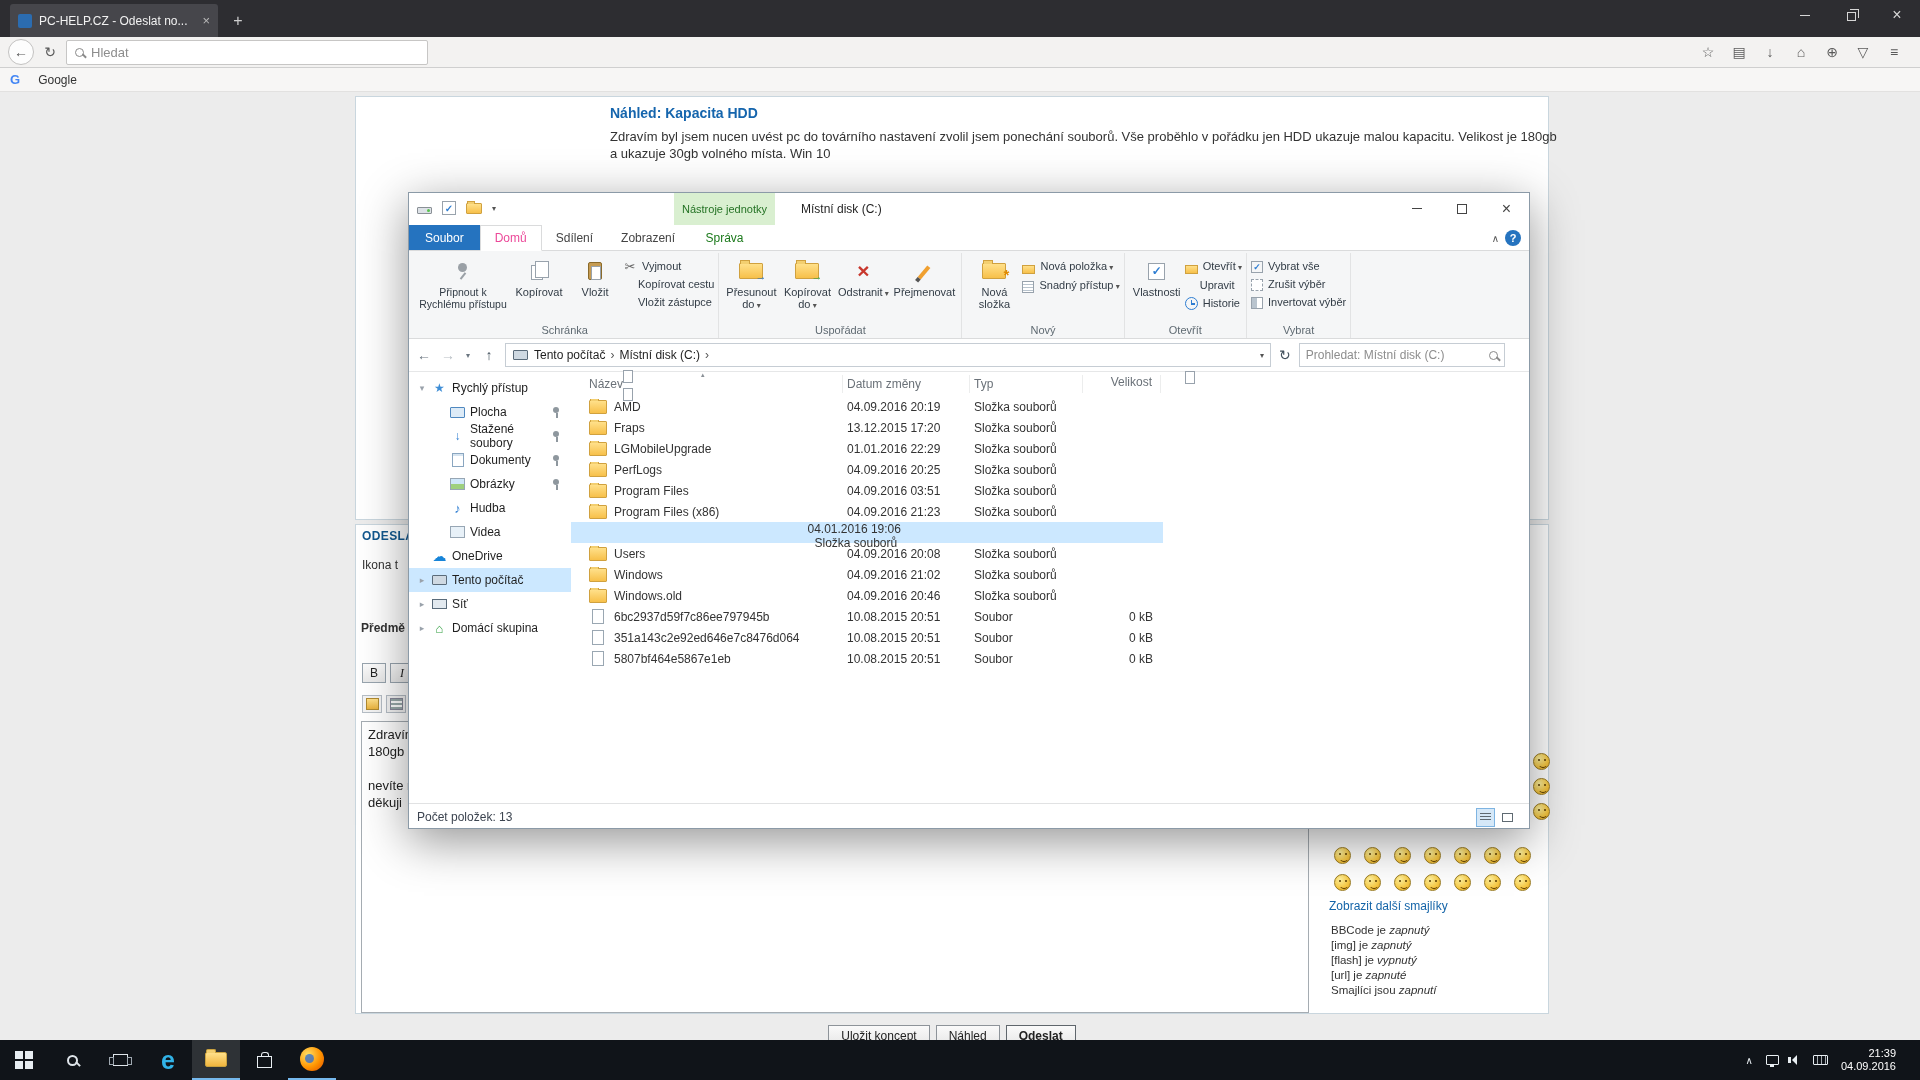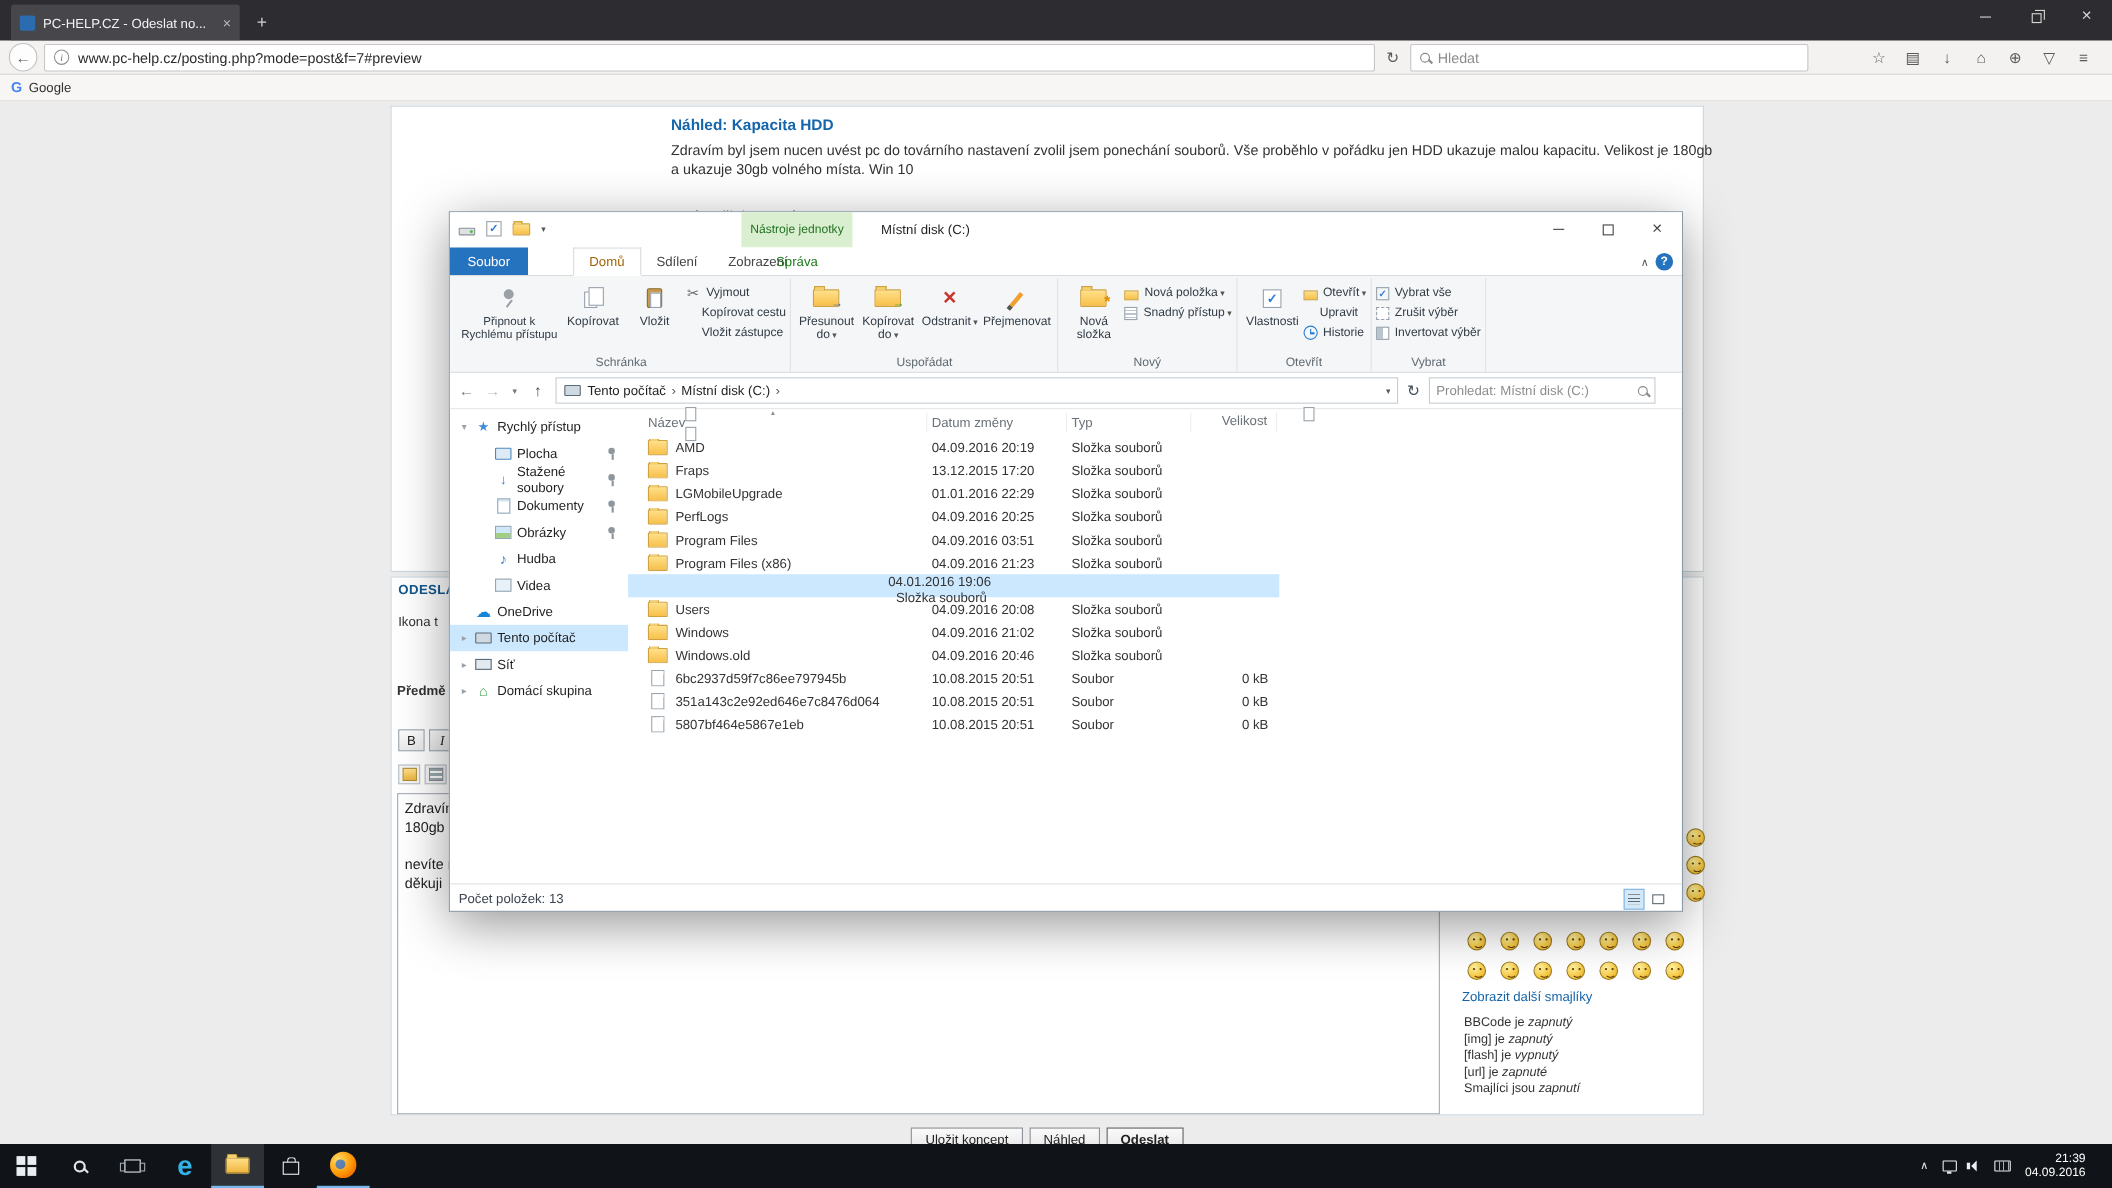"www.pc-help.cz/posting.php?mode=post&f=7" div.url-box { html: <div> <span></span> <input> </div> -> none }
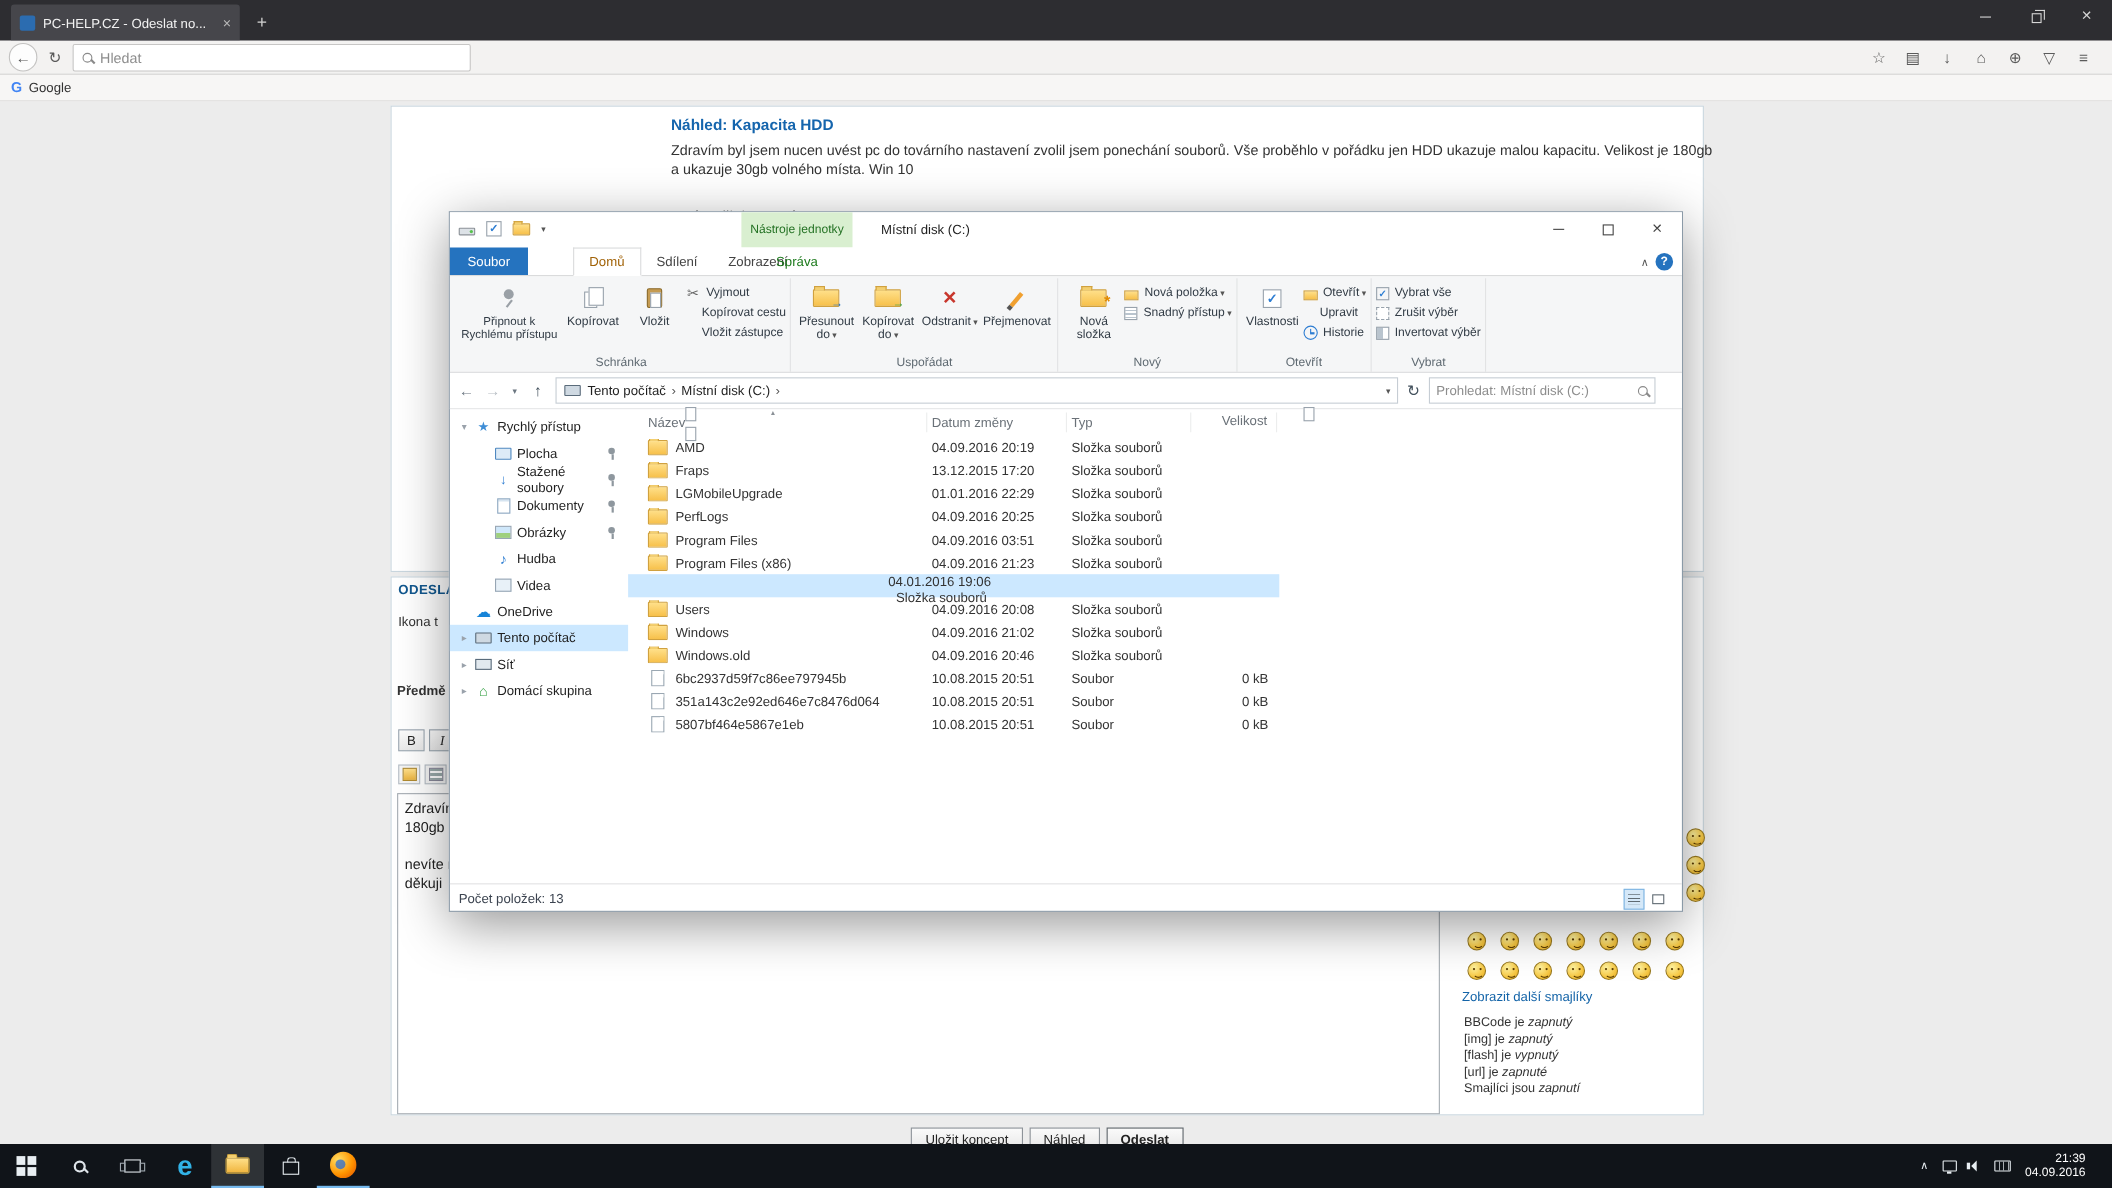"Google" .bookmarksbar { gap: 6px -> 18px }
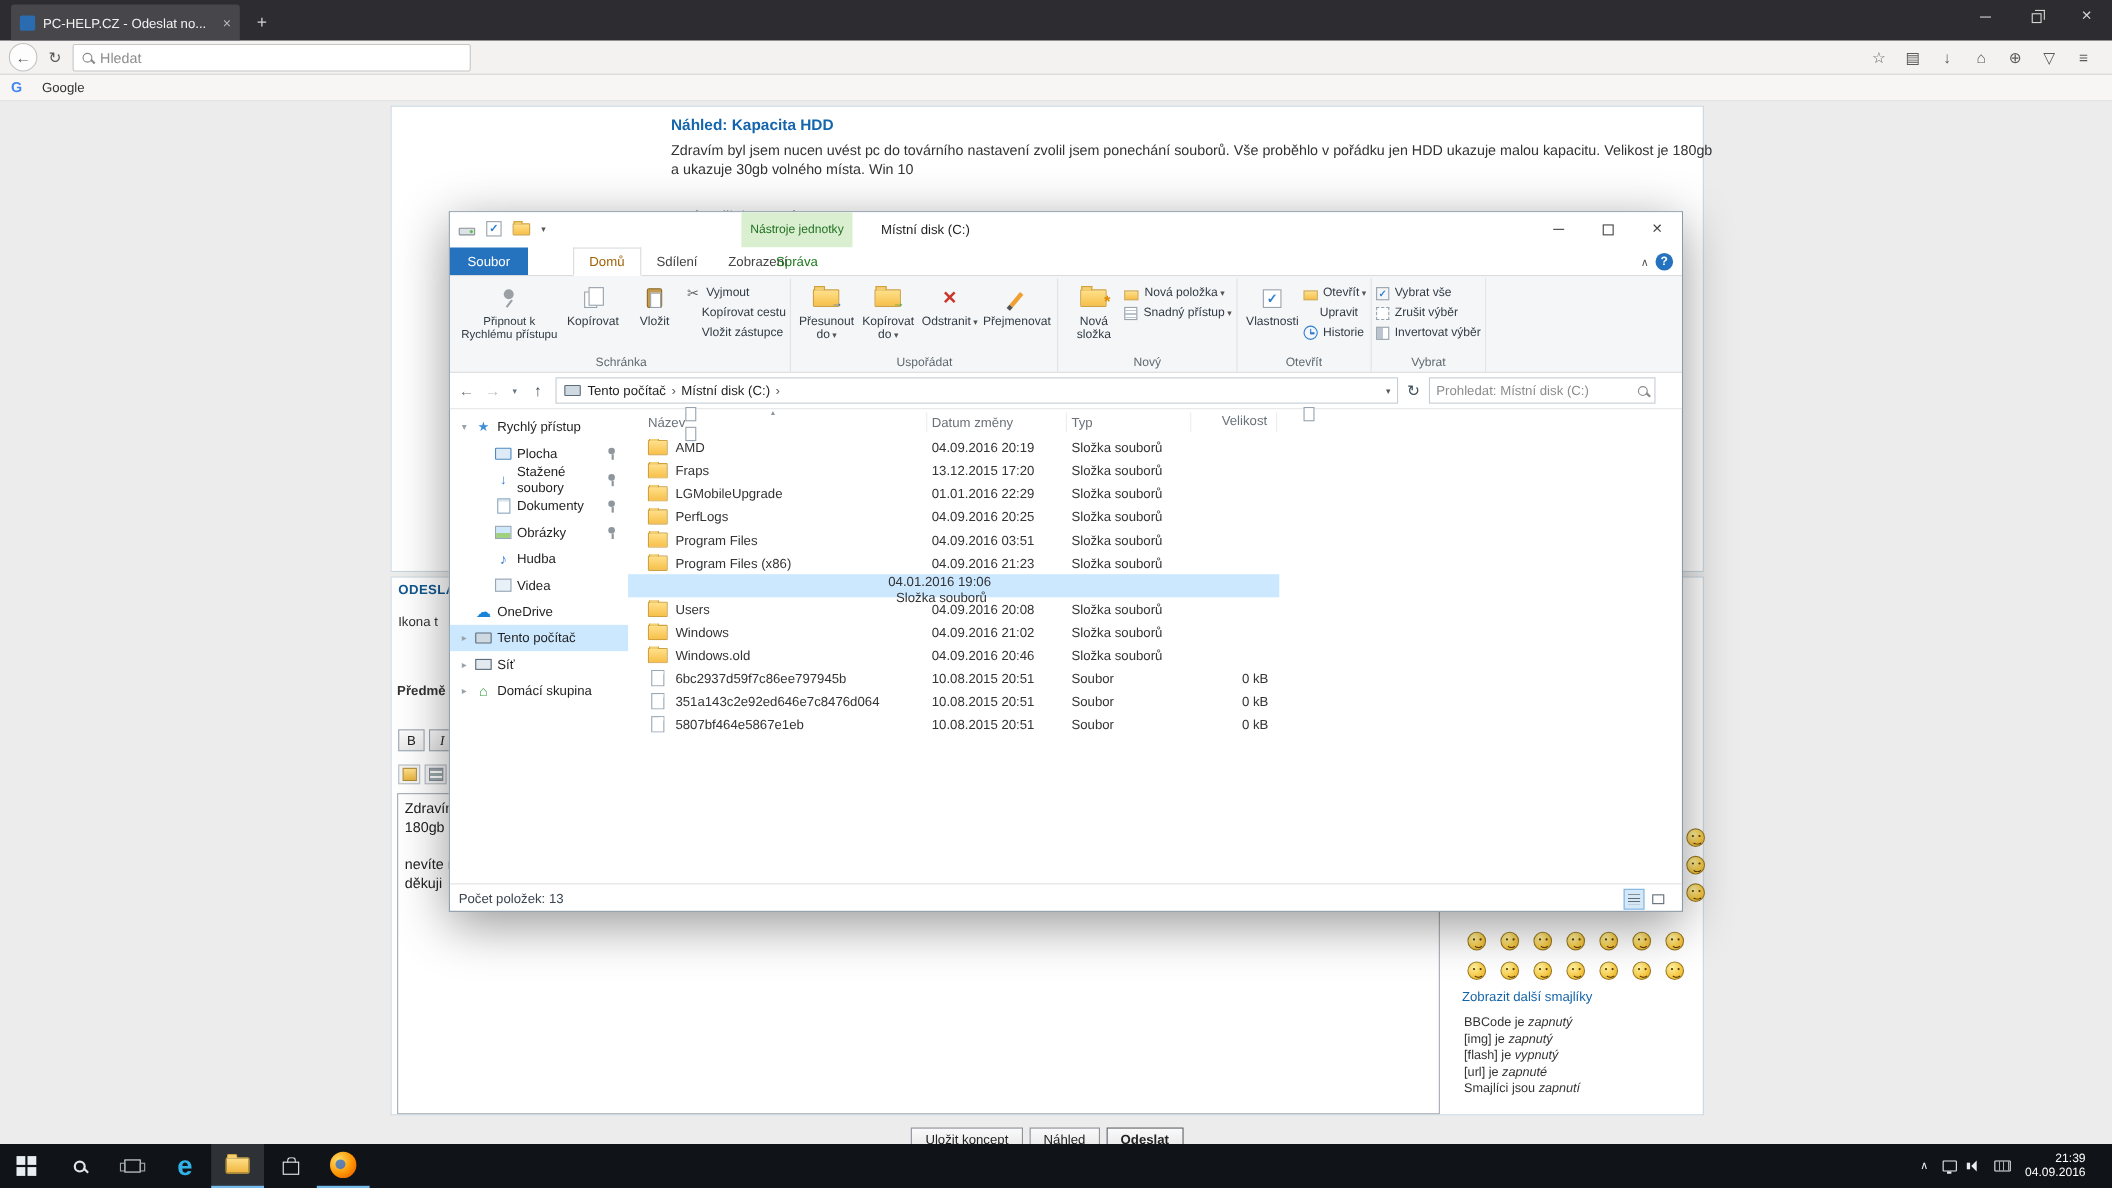"Domů" .ex-tab.active { color: #a16207 -> #ec4899; margin-left: 41px -> none }
